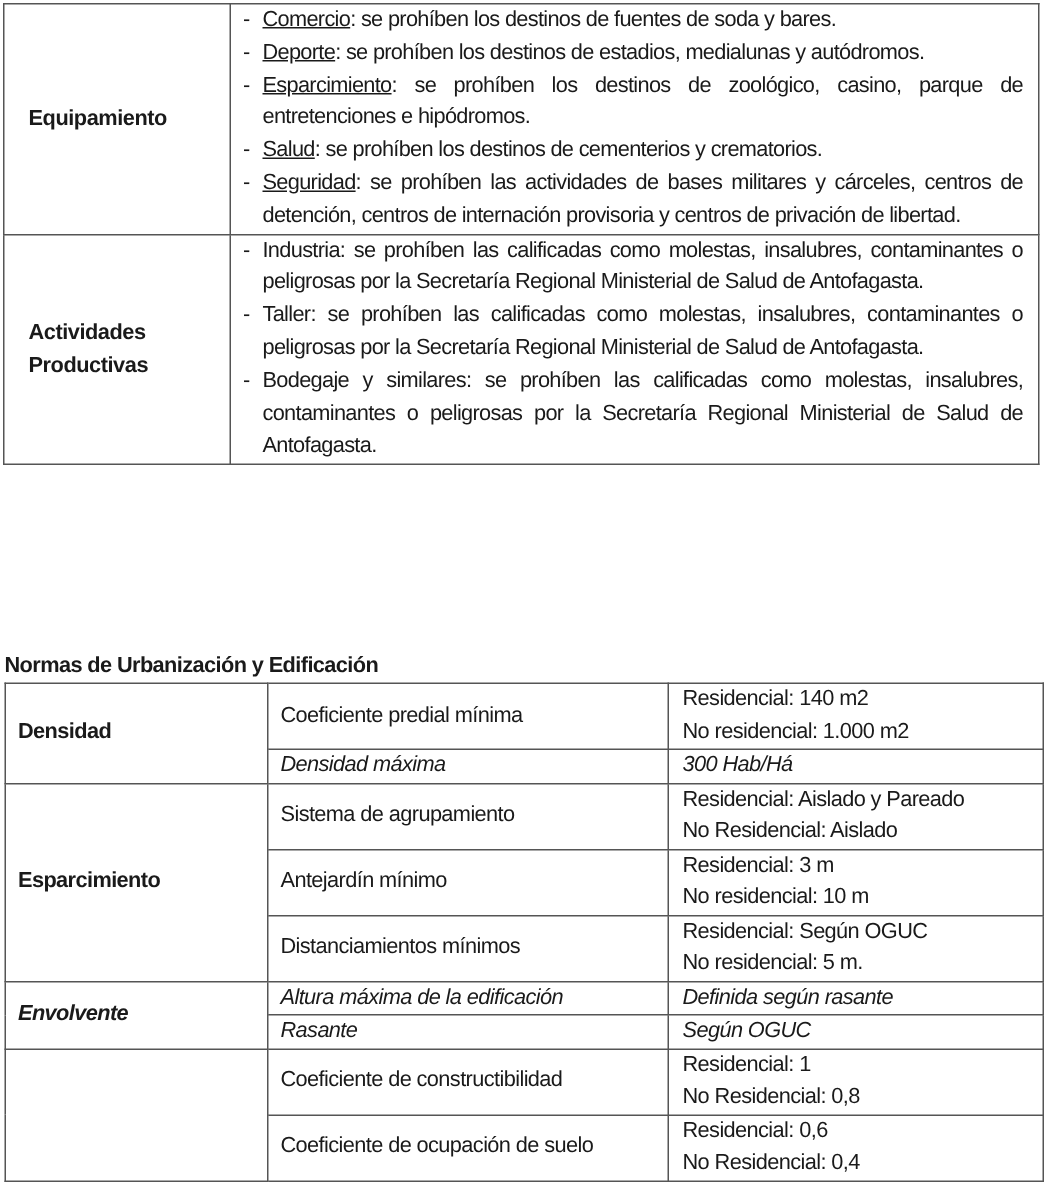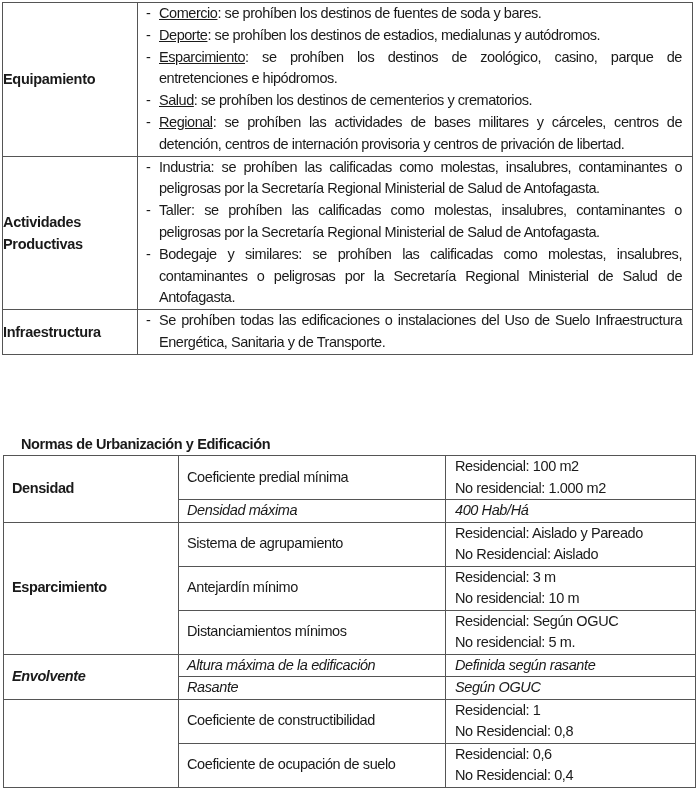"Equipamiento" .t1 .lab { padding-left: 0 -> 16px }
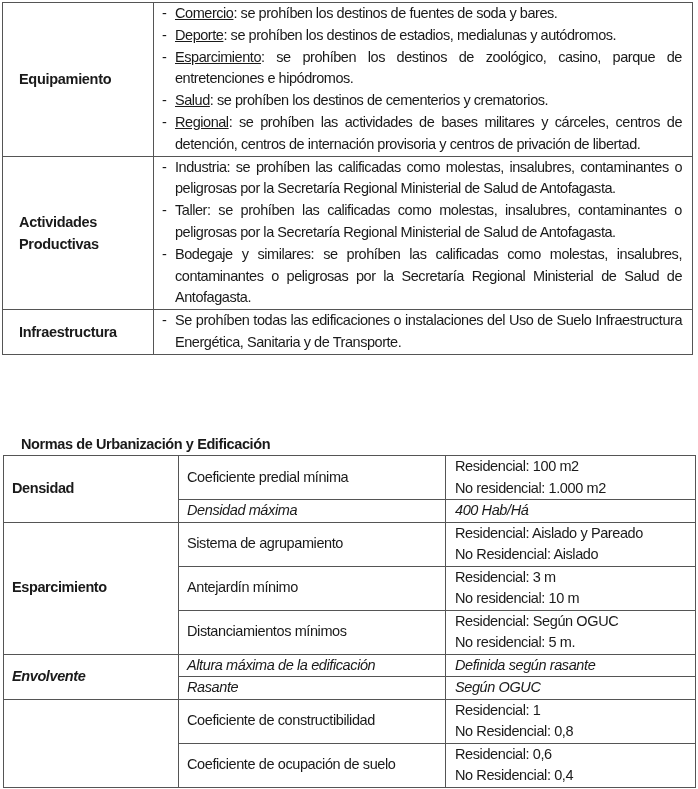"Regional" span.u { text: Regional -> Seguridad }
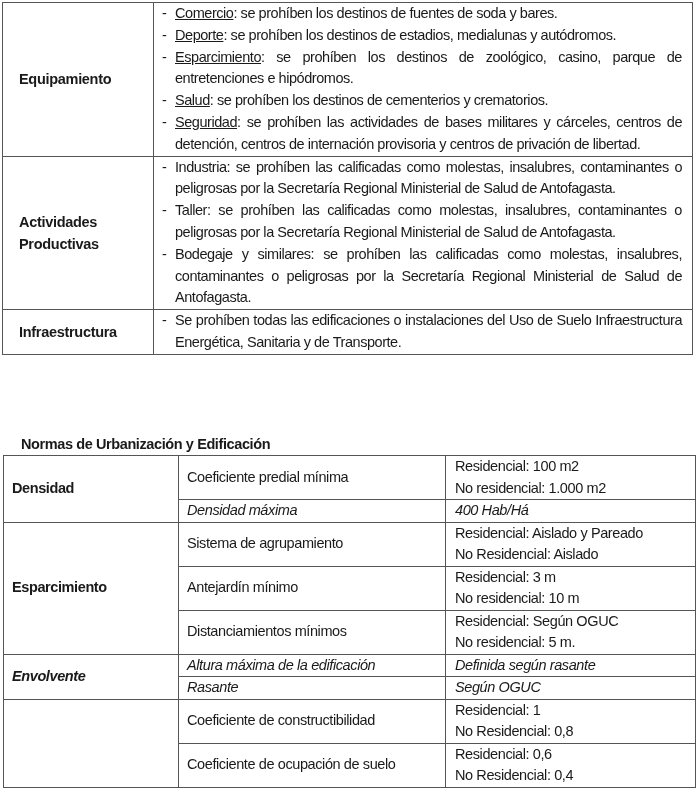"Infraestructura" tr { html: <tr> <td>Infraestructura</td> <td> <div> <span>-</span> <span><span>Se prohíben todas las edificaciones o instalaciones del Uso de Suelo Infraestructura Energética, Sanitaria y de Transporte.</span></span> </div> </td> </tr> -> none }
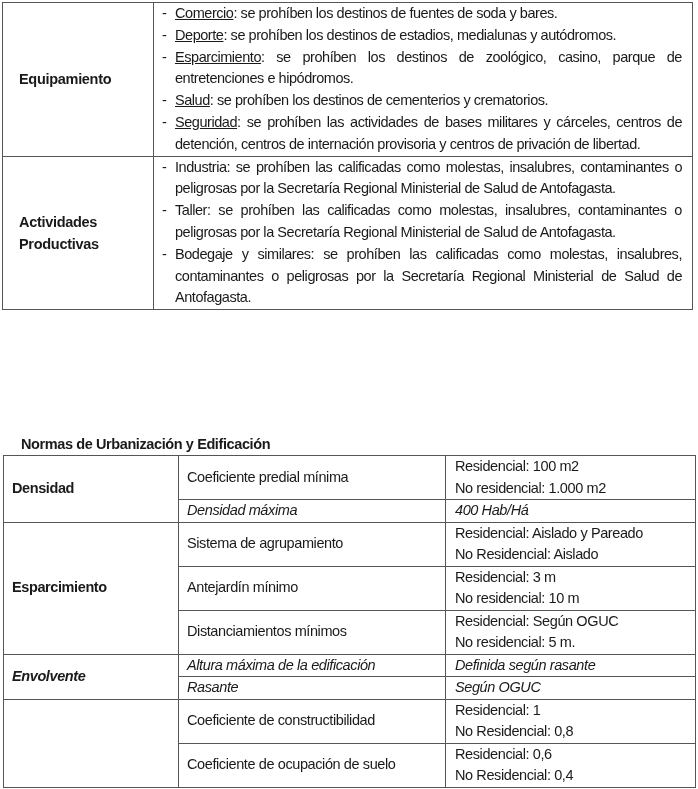"Normas de Urbanización y Edificación" .h2 { margin-left: 18px -> none }
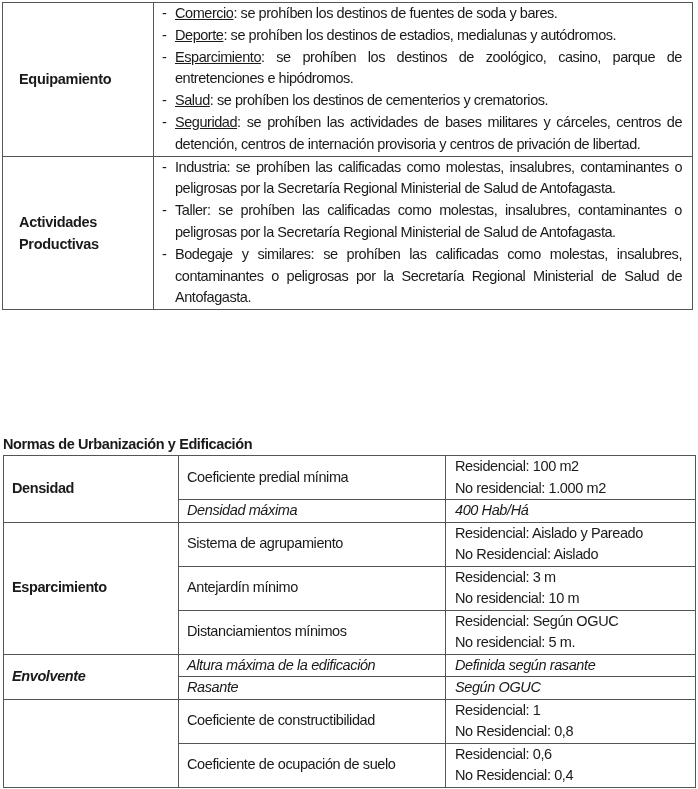"Residencial: 100 m2" div { text: 100 -> 140 }
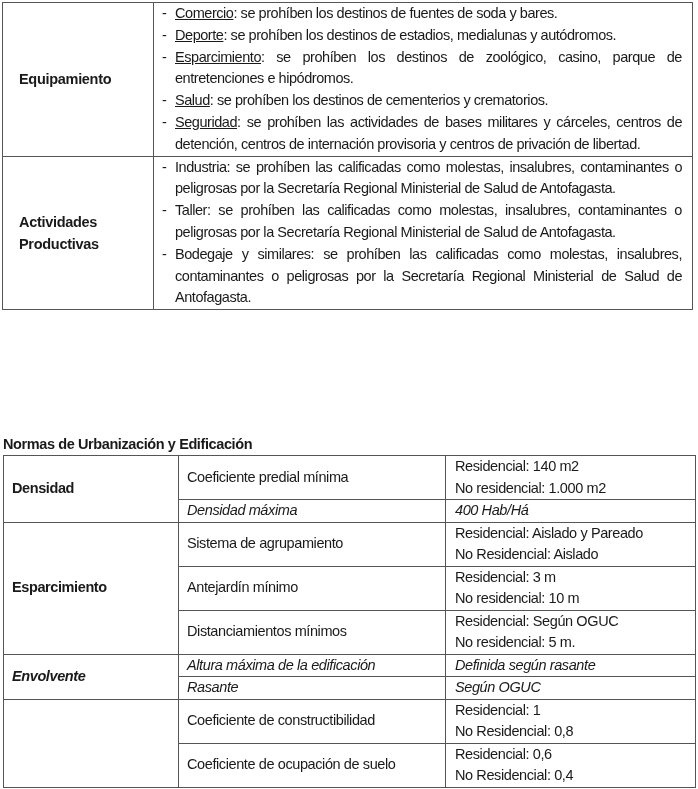"400 Hab/Há" div { text: 400 -> 300 }
